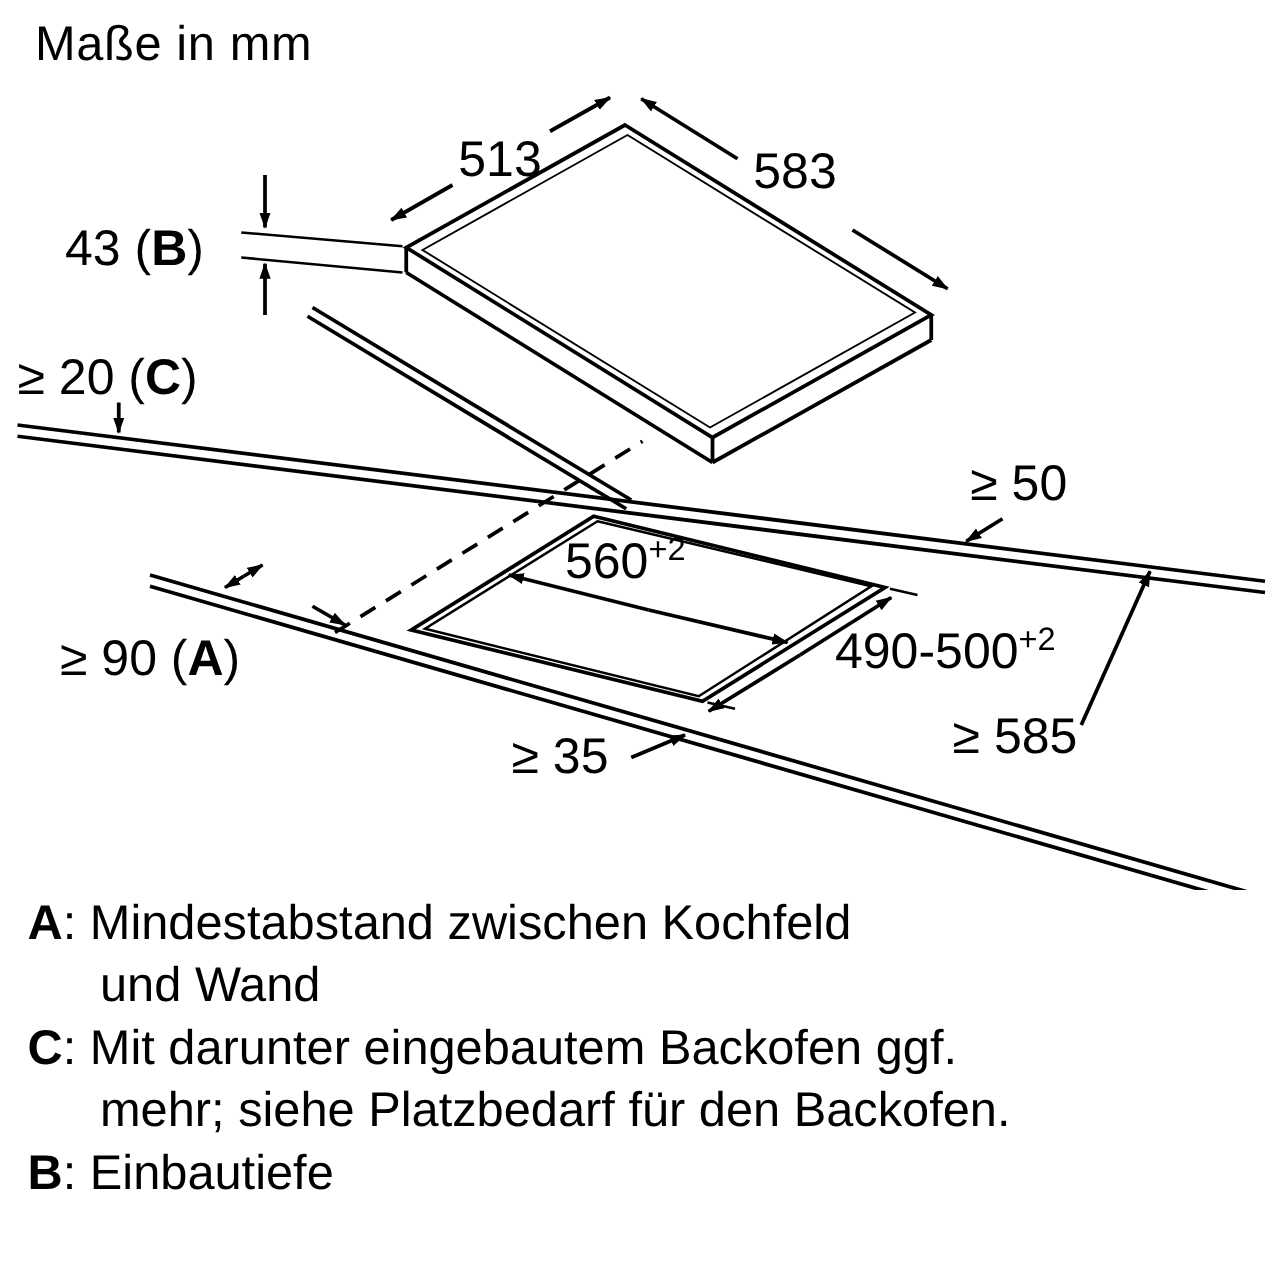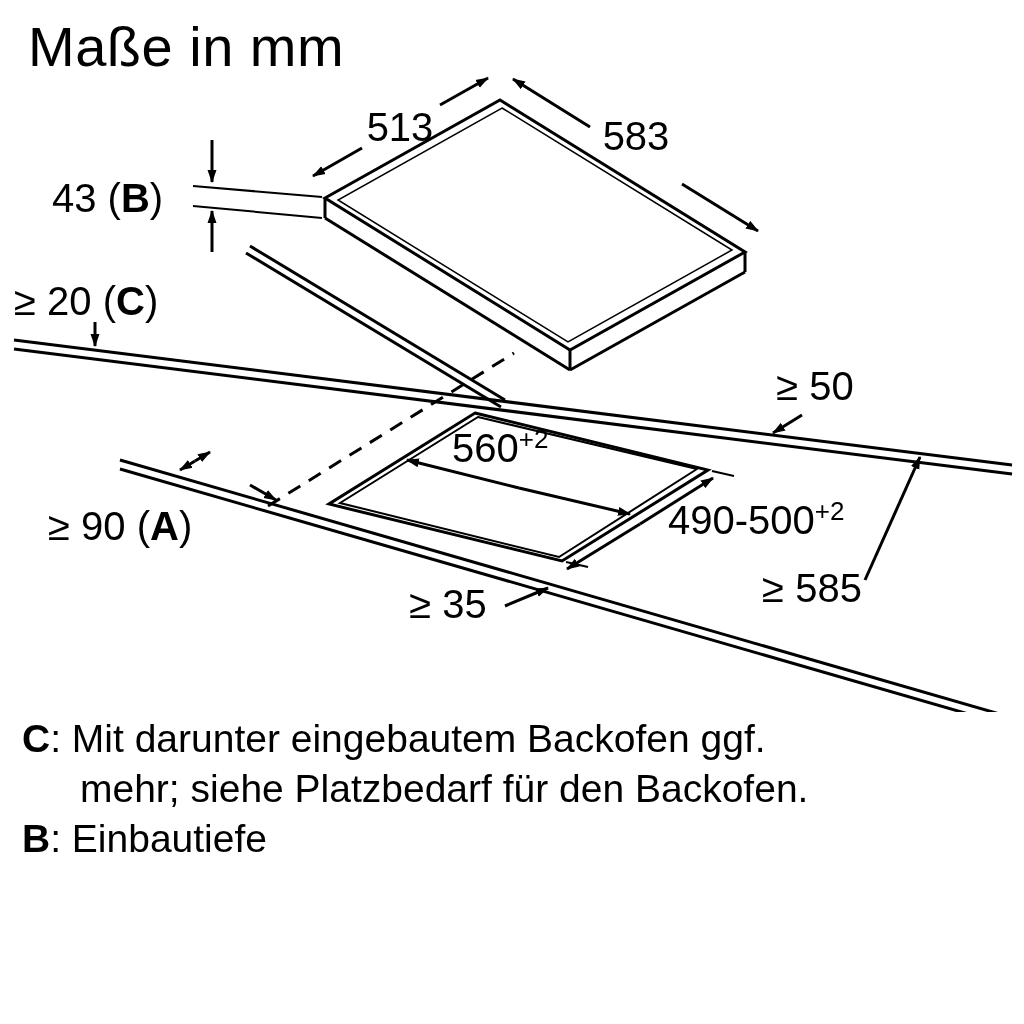"Maße in mm" .page-title { font-size: 56px -> 39px }
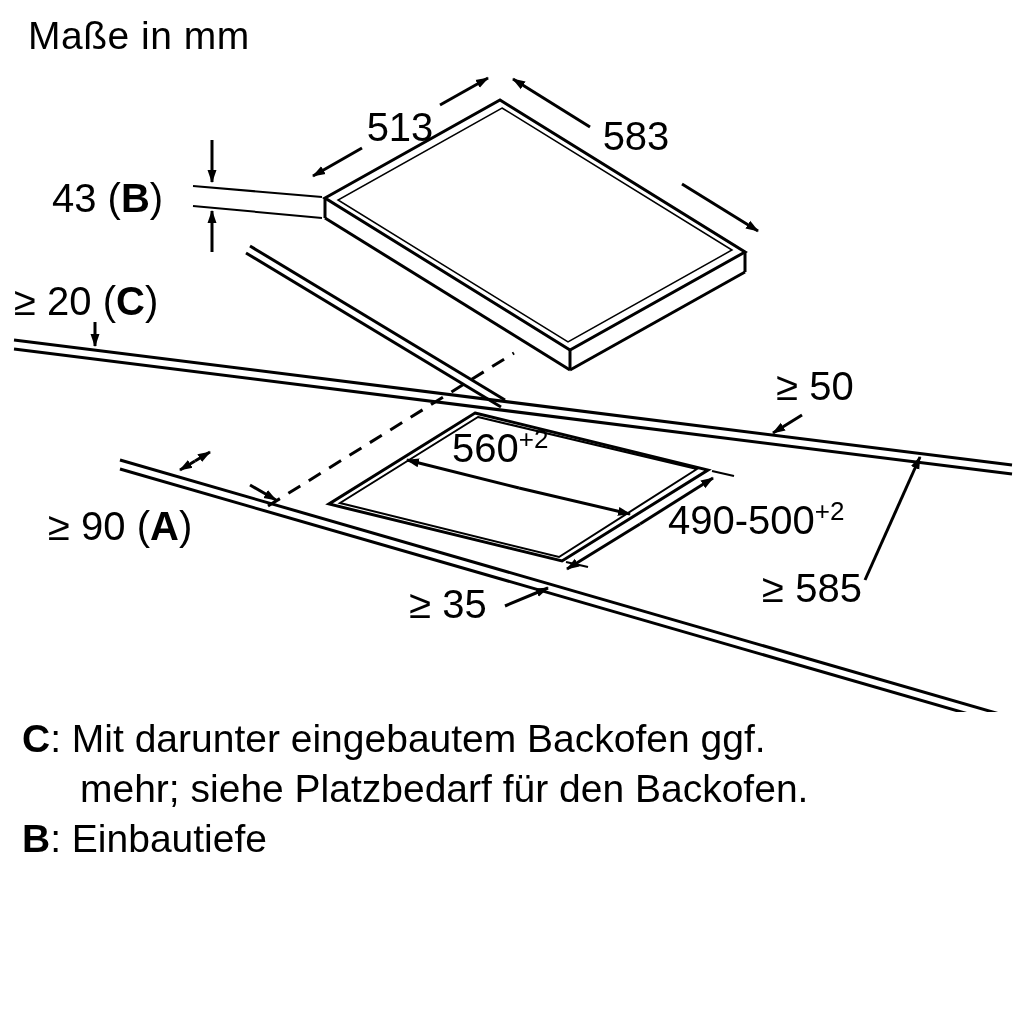"A: Mindestabstand zwischen Kochfeld" div.legend-item { html: none -> <div> <span><b>A</b><span>: </span><span>Mindestabstand zwischen Kochfeld</span></span> <span>und Wand</span> </div> }
